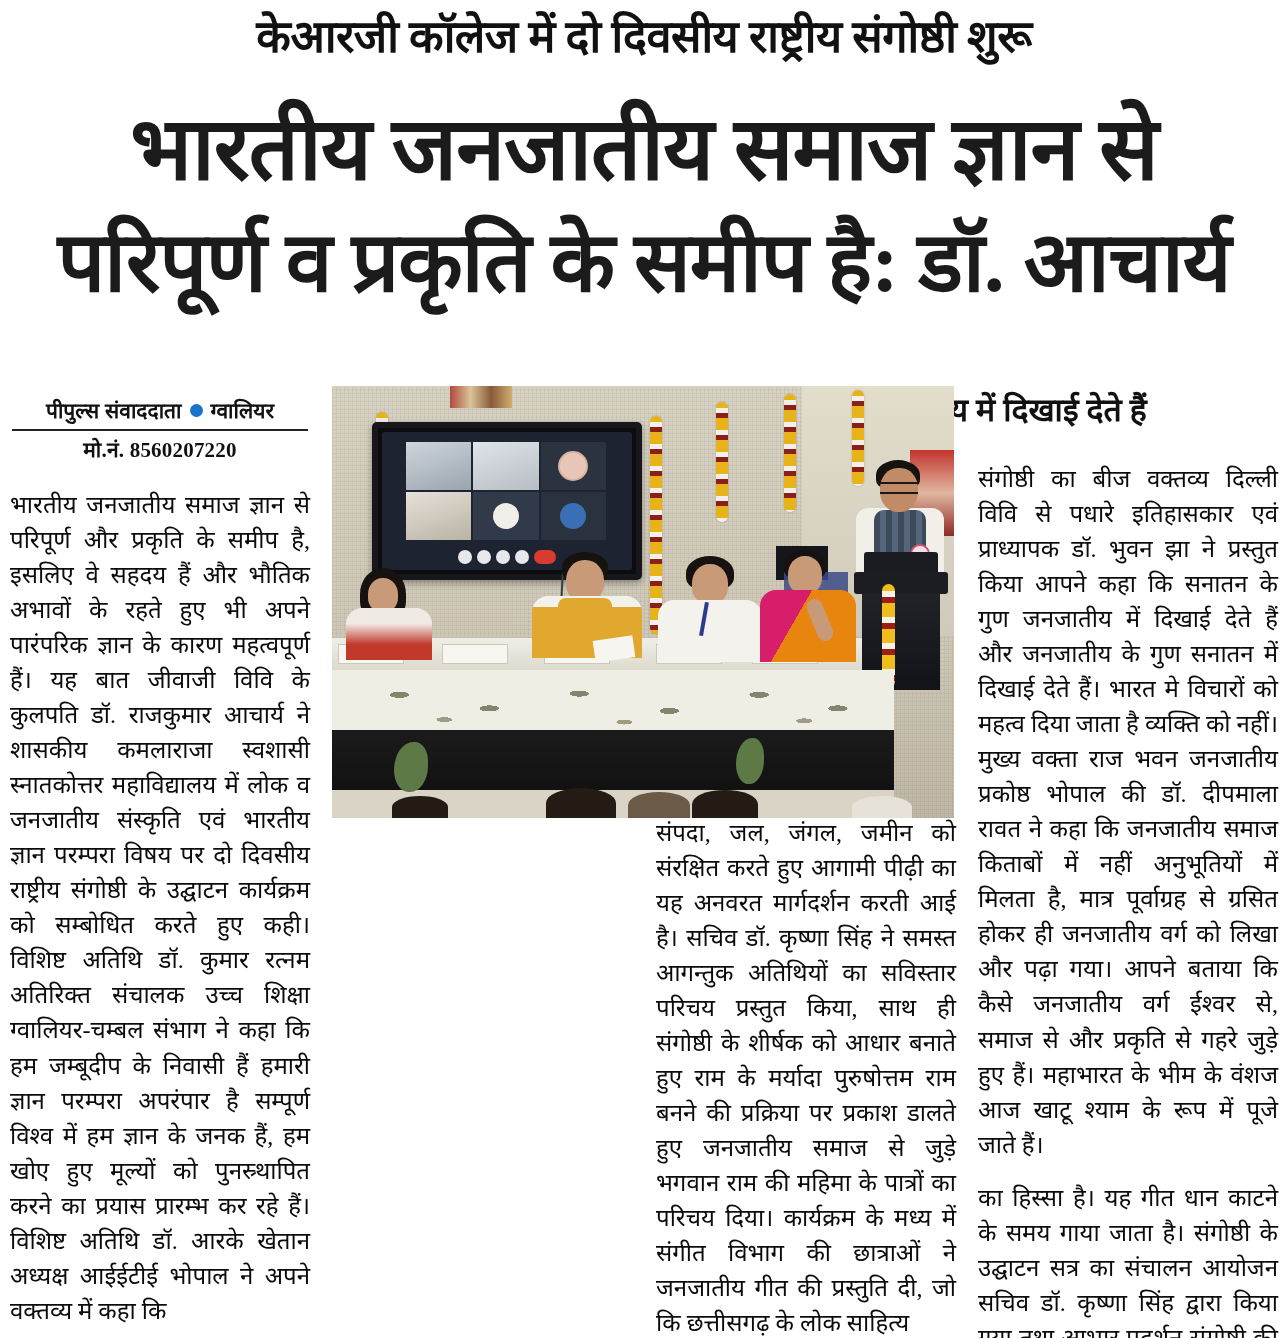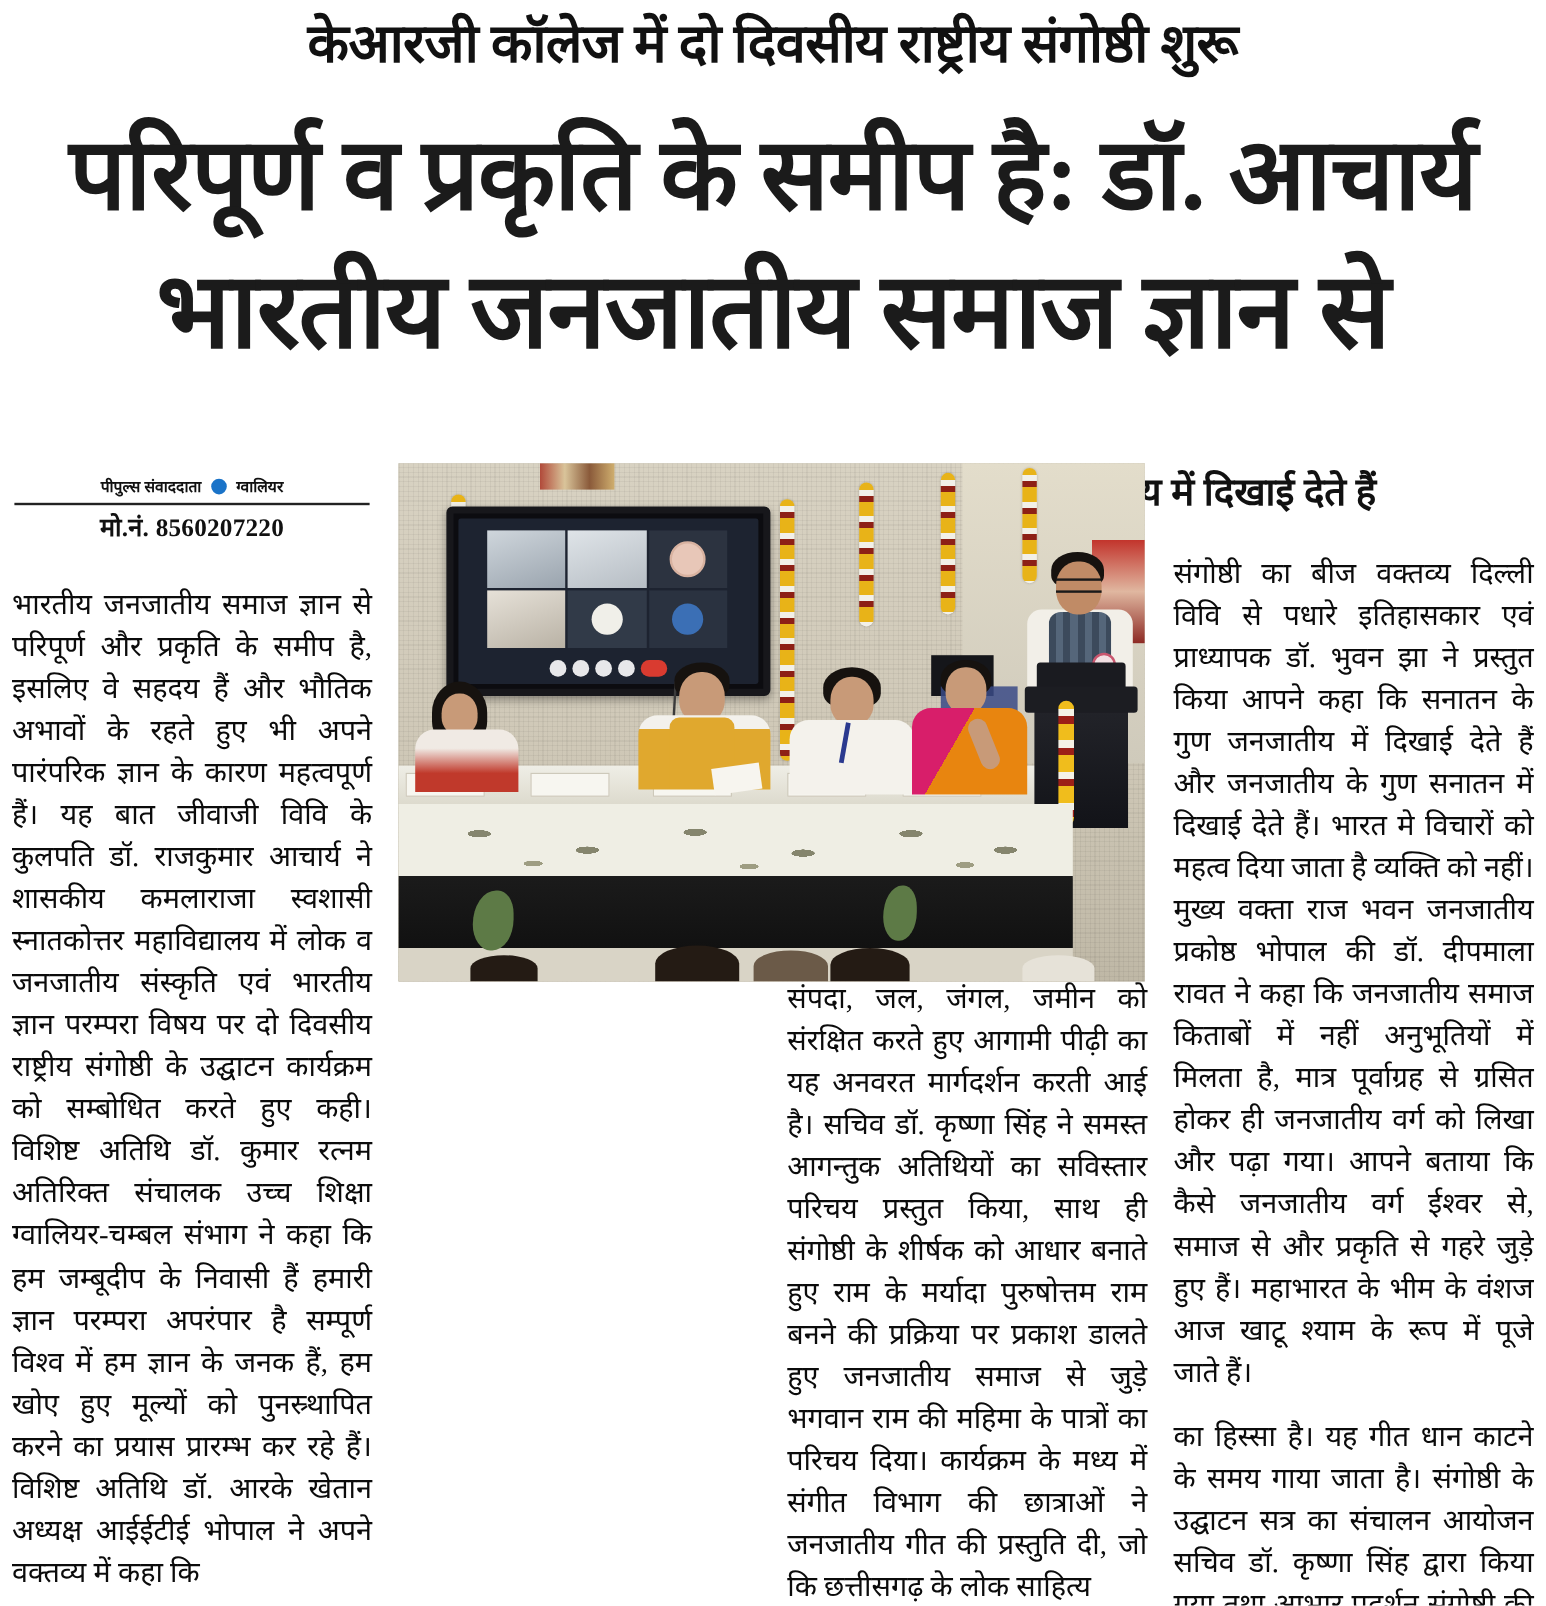"परिपूर्ण व प्रकृति के समीप" span.hl-line { order: before "भारतीय जनजातीय समाज ज्ञान से" -> after "भारतीय जनजातीय समाज ज्ञान से" }
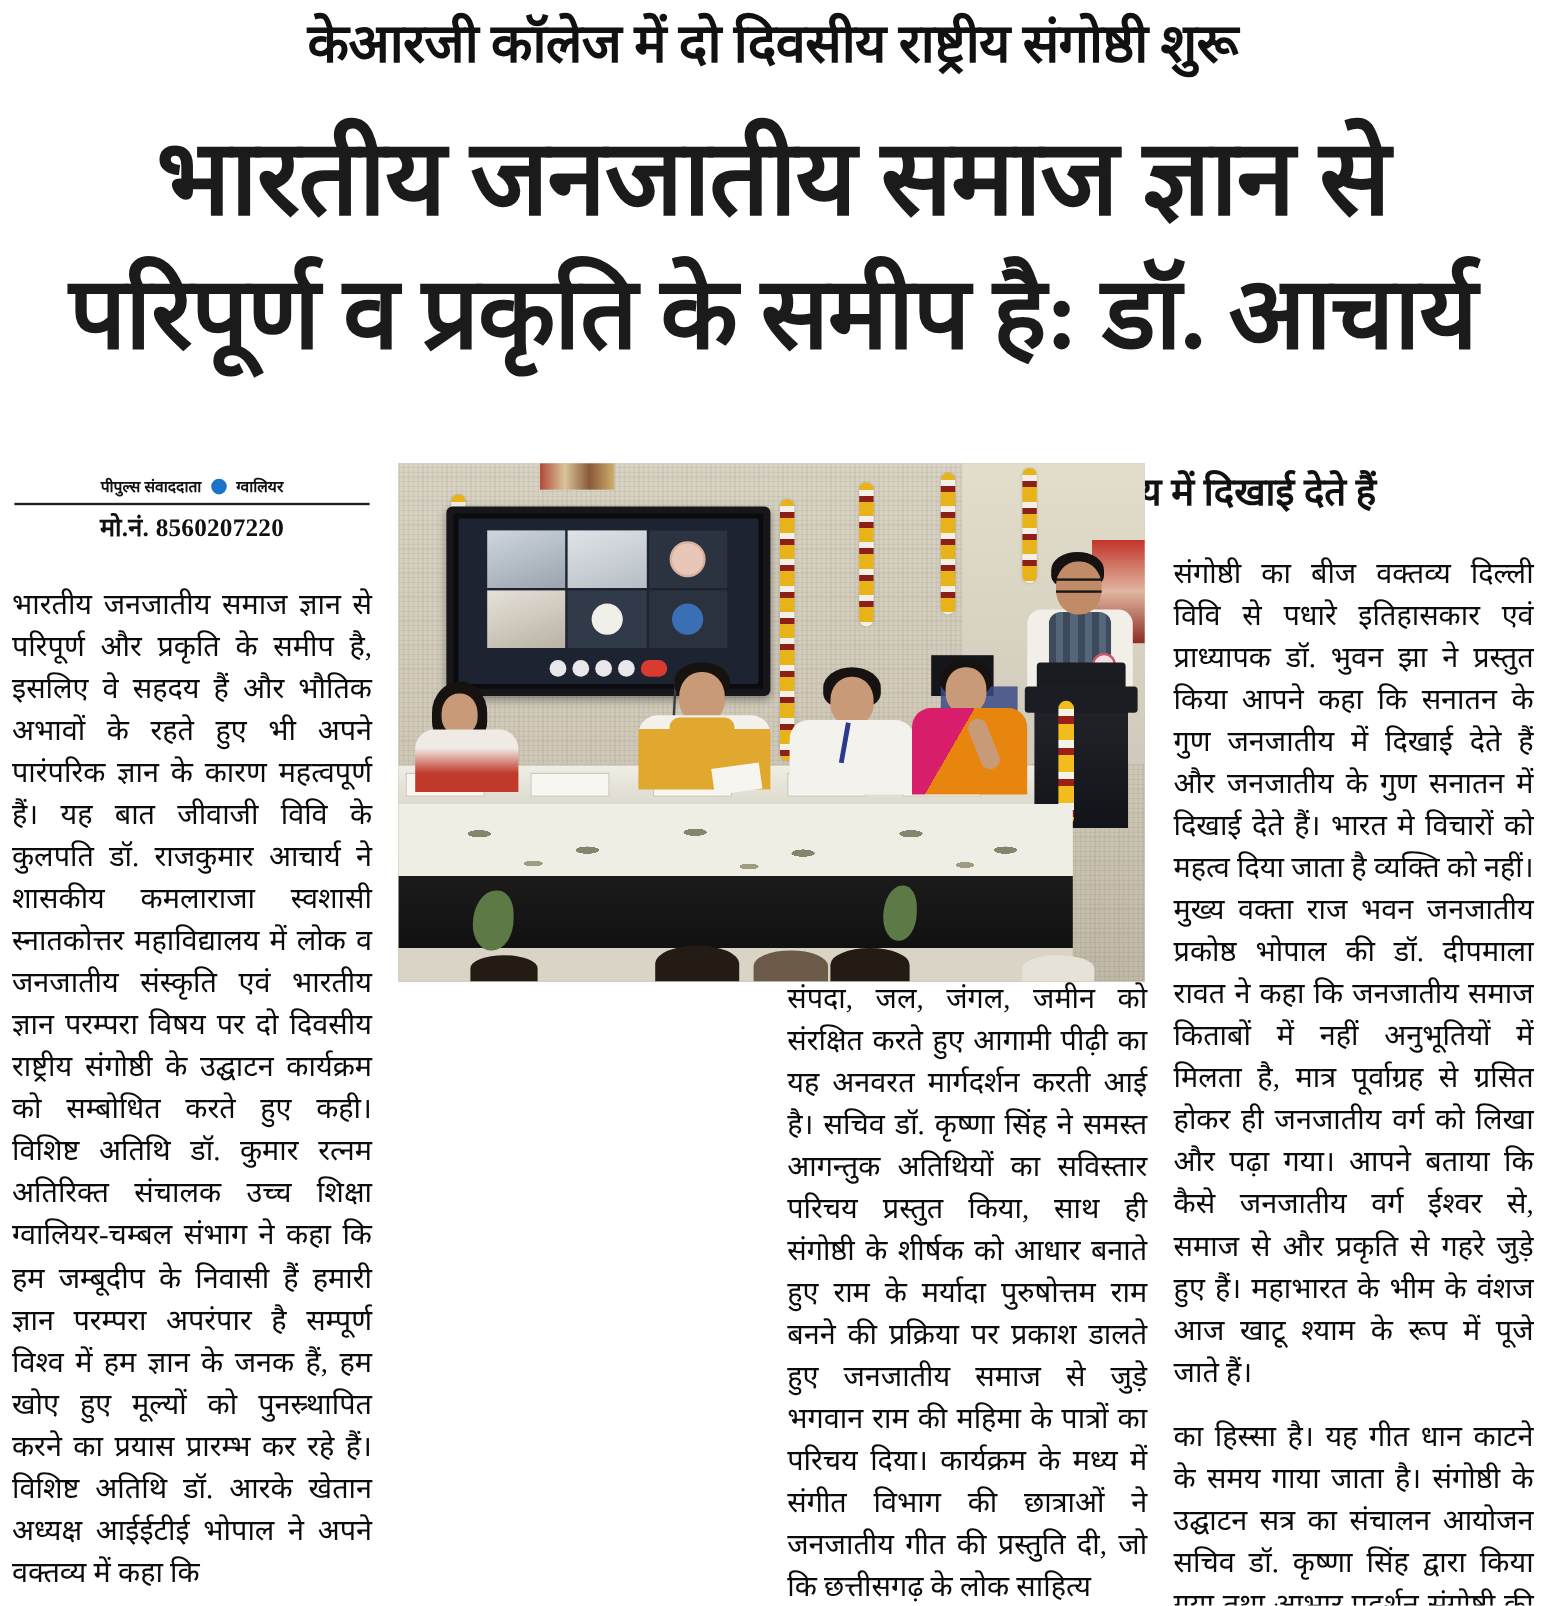"पीपुल्स संवाददाता" .byline-row { font-size: 13px -> 21px }
